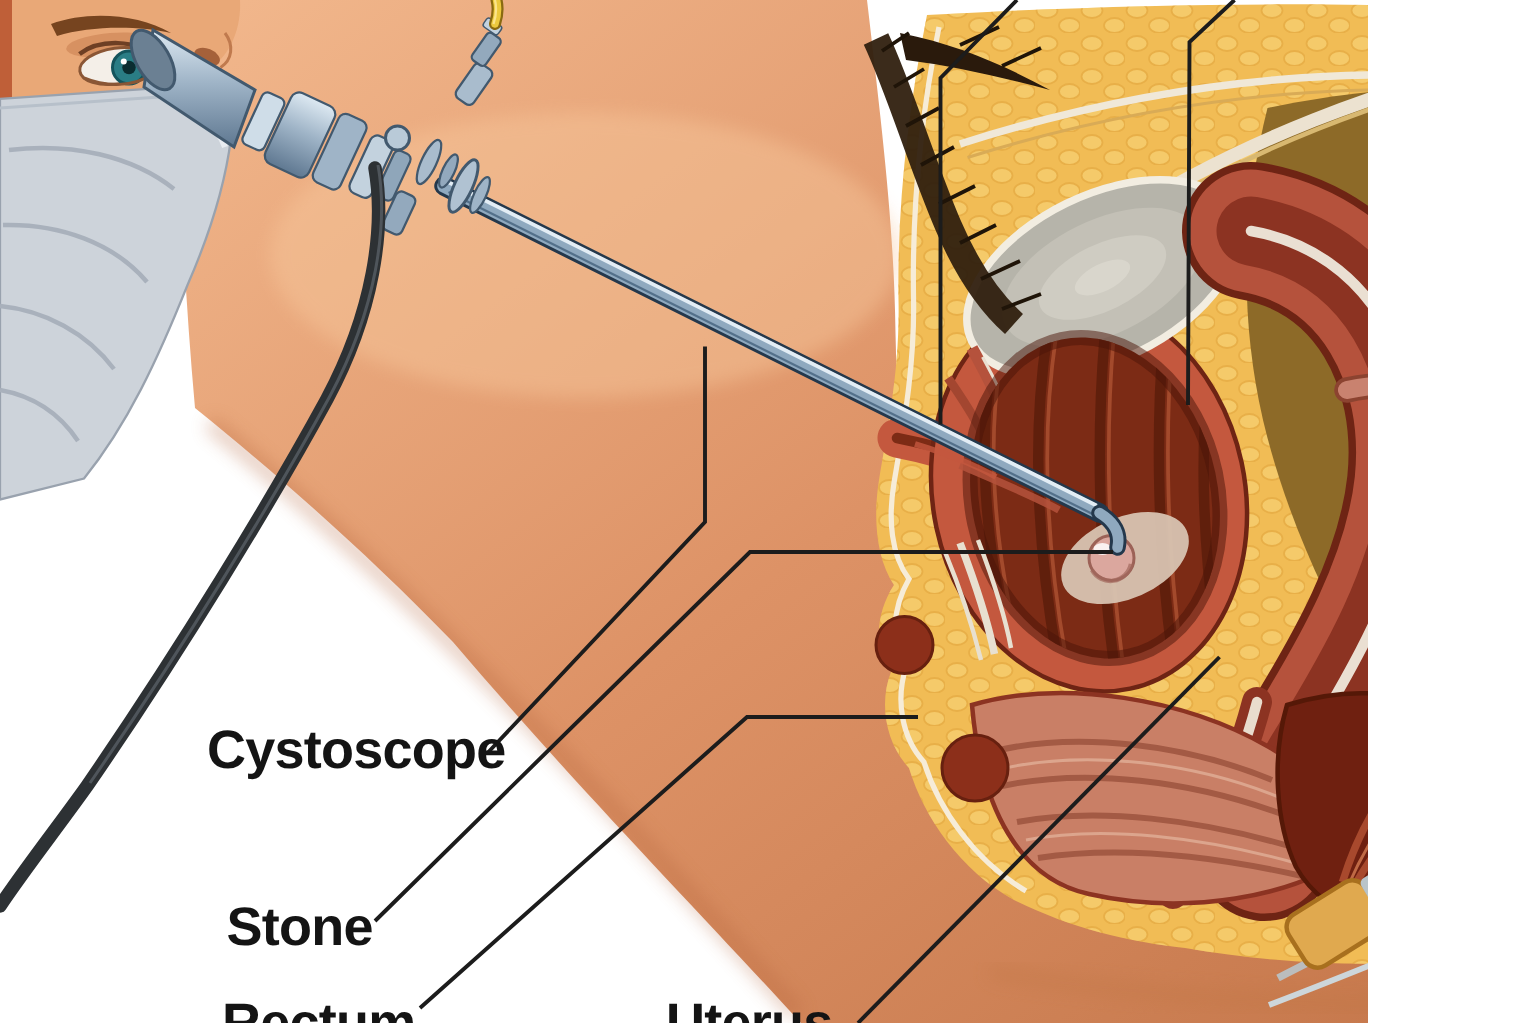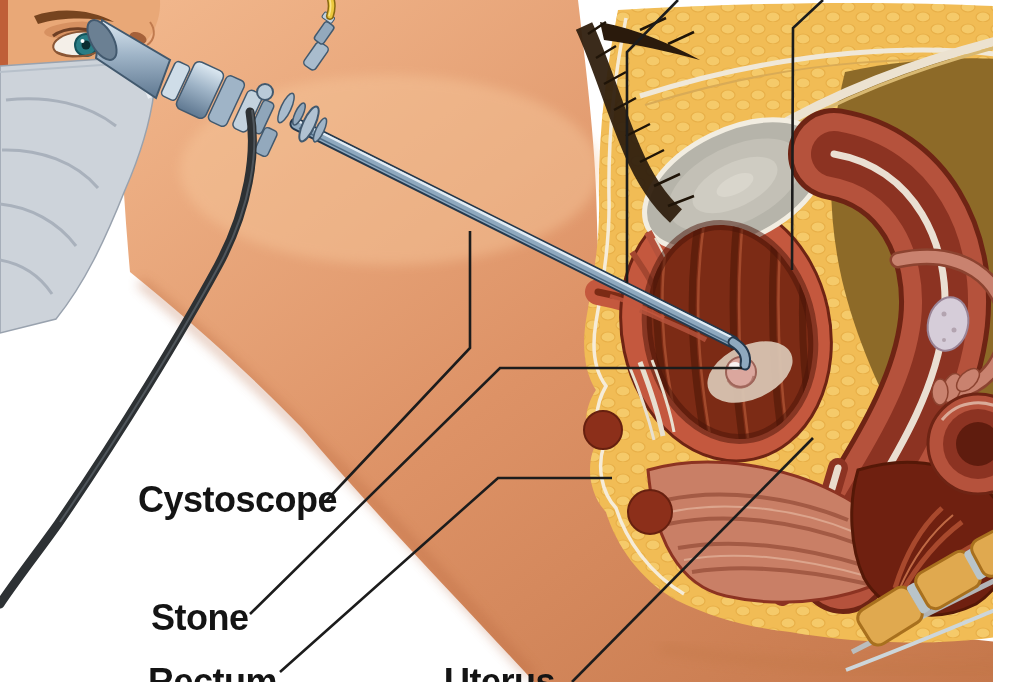"Cystoscope" .stage { width: 993px -> 912px }
